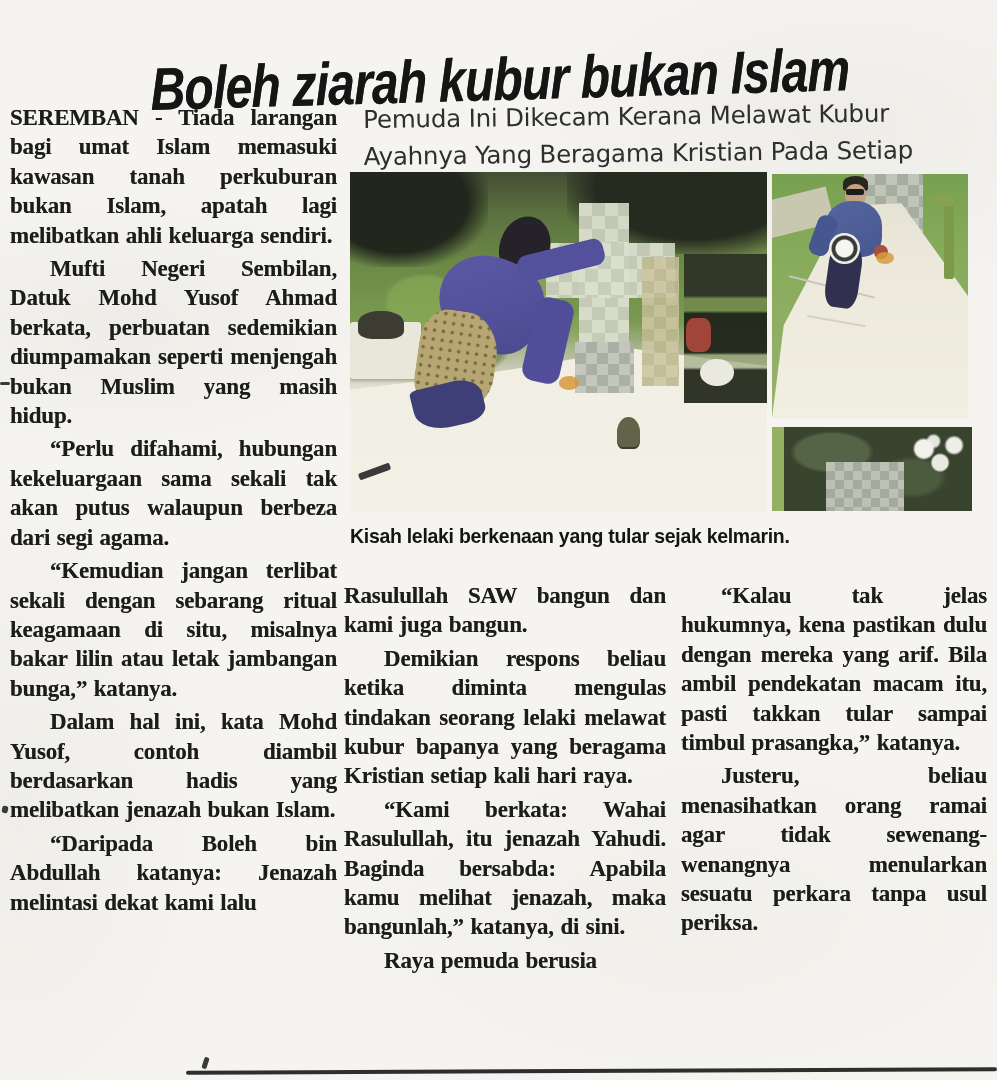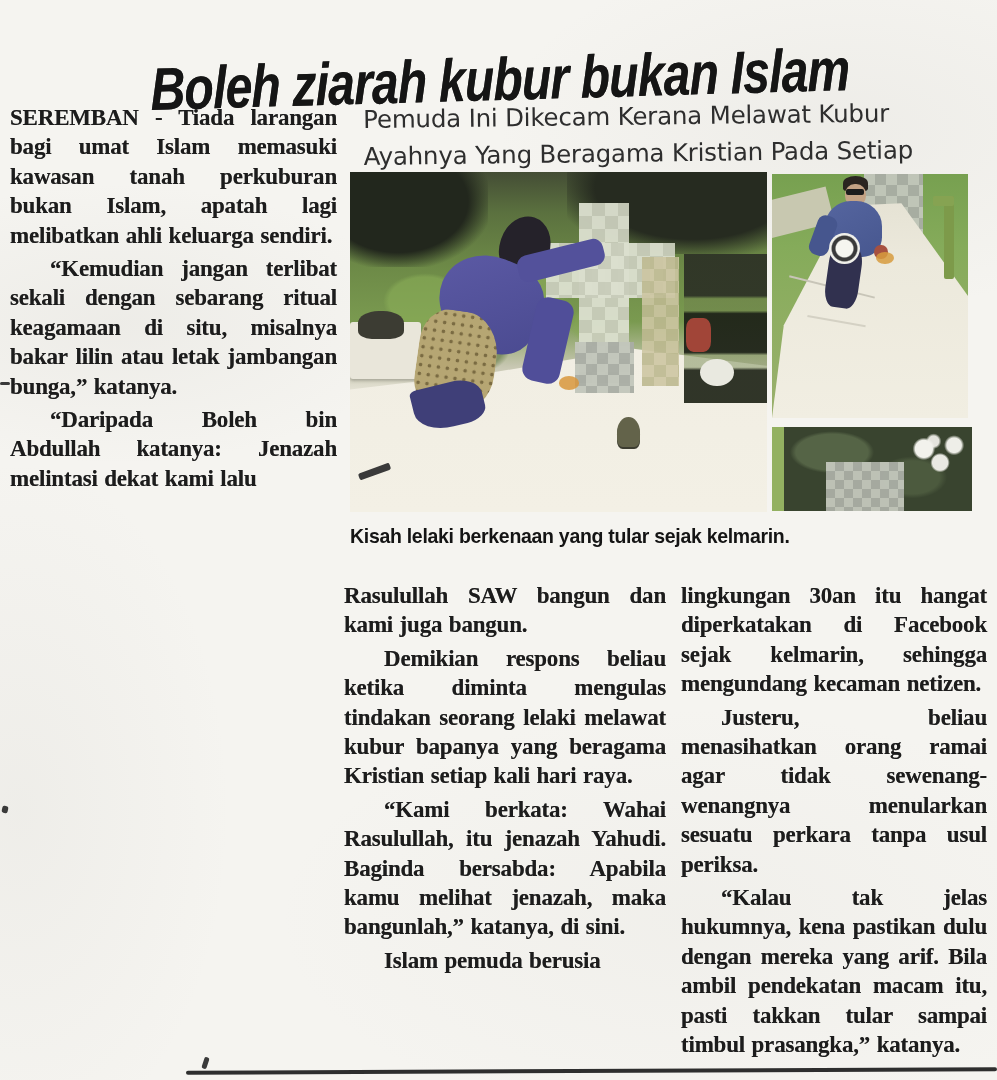"Mufti Negeri Sembilan, Datuk Mohd" p { html: none -> <p>Mufti Negeri Sembilan, Datuk Mohd Yusof Ahmad berkata, perbuatan sedemikian diumpamakan seperti menjengah bukan Muslim yang masih hidup.</p> }
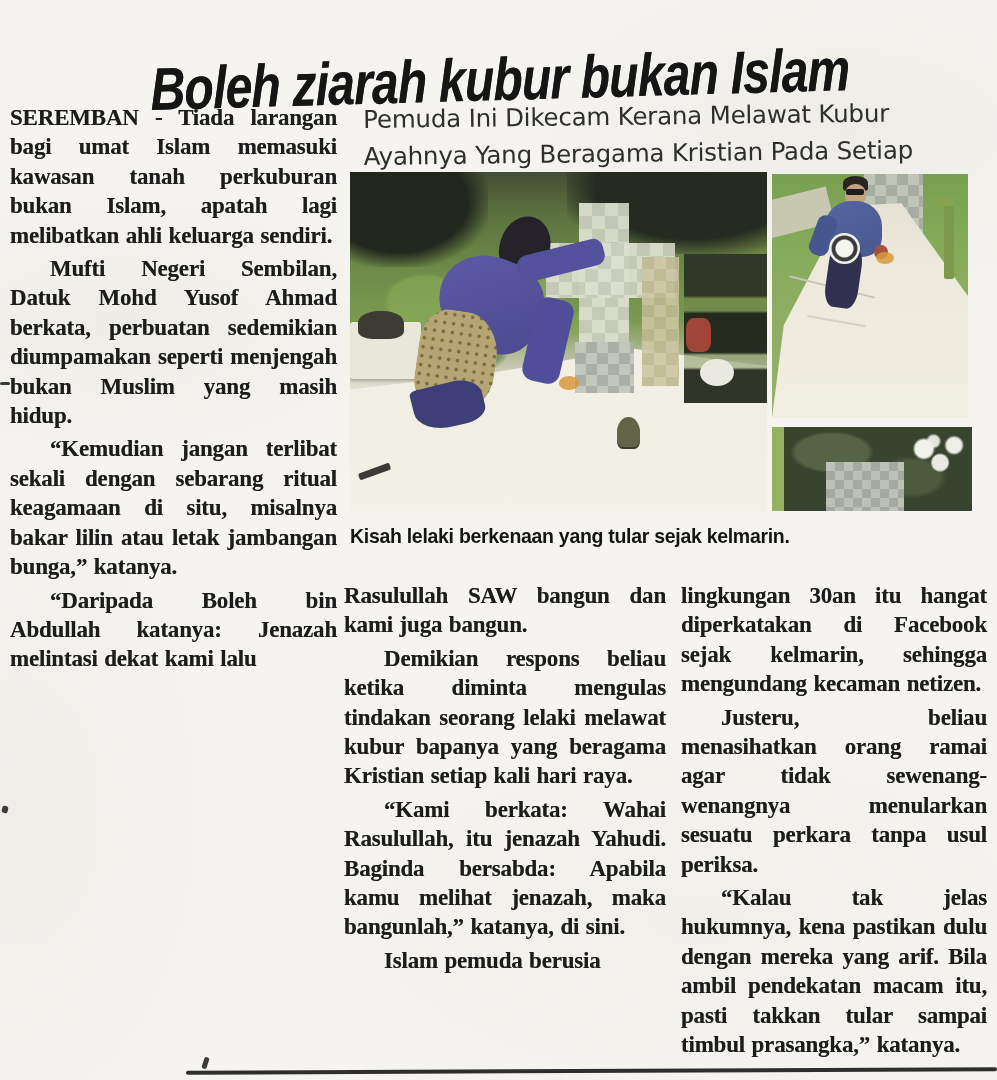"“Perlu difahami, hubungan kekeluargaan" p { html: none -> <p>“Perlu difahami, hubungan kekeluargaan sama sekali tak akan putus walaupun berbeza dari segi agama.</p> }
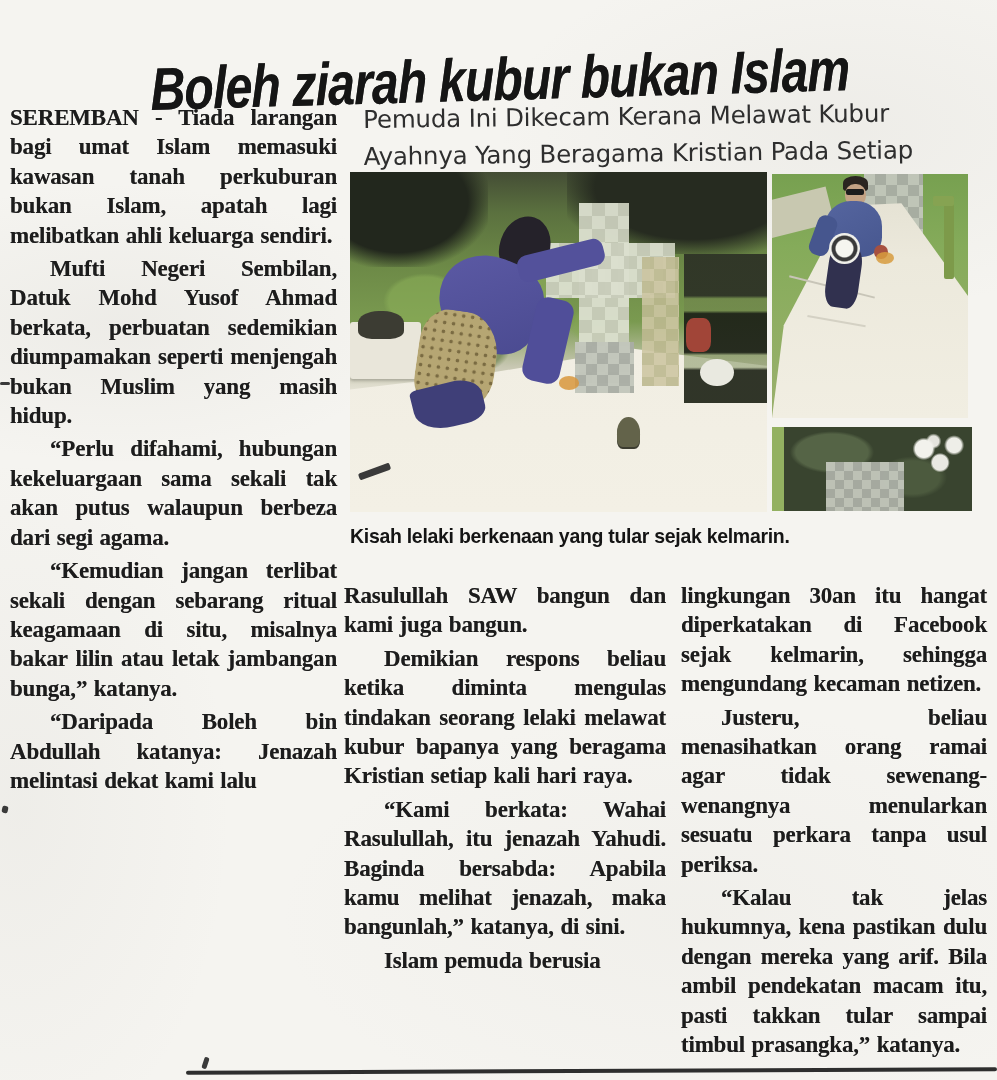"lingkungan 30an itu hangat diperkatakan" p.cont { html: <p>lingkungan 30an itu hangat diperkatakan di Facebook sejak kelmarin, sehingga mengundang kecaman netizen.</p> -> none }
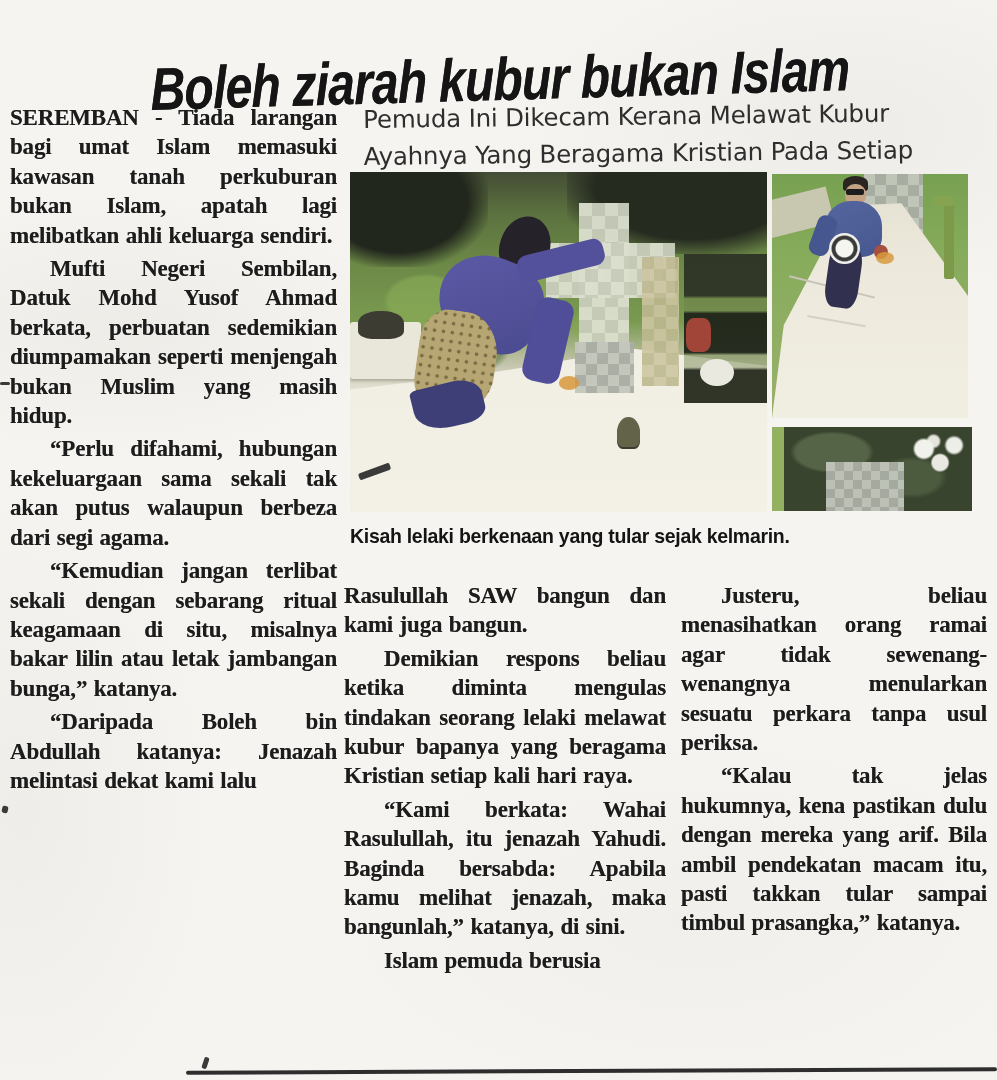"Dalam hal ini, kata Mohd" p { html: none -> <p>Dalam hal ini, kata Mohd Yusof, contoh diambil berdasarkan hadis yang melibatkan jenazah bukan Islam.</p> }
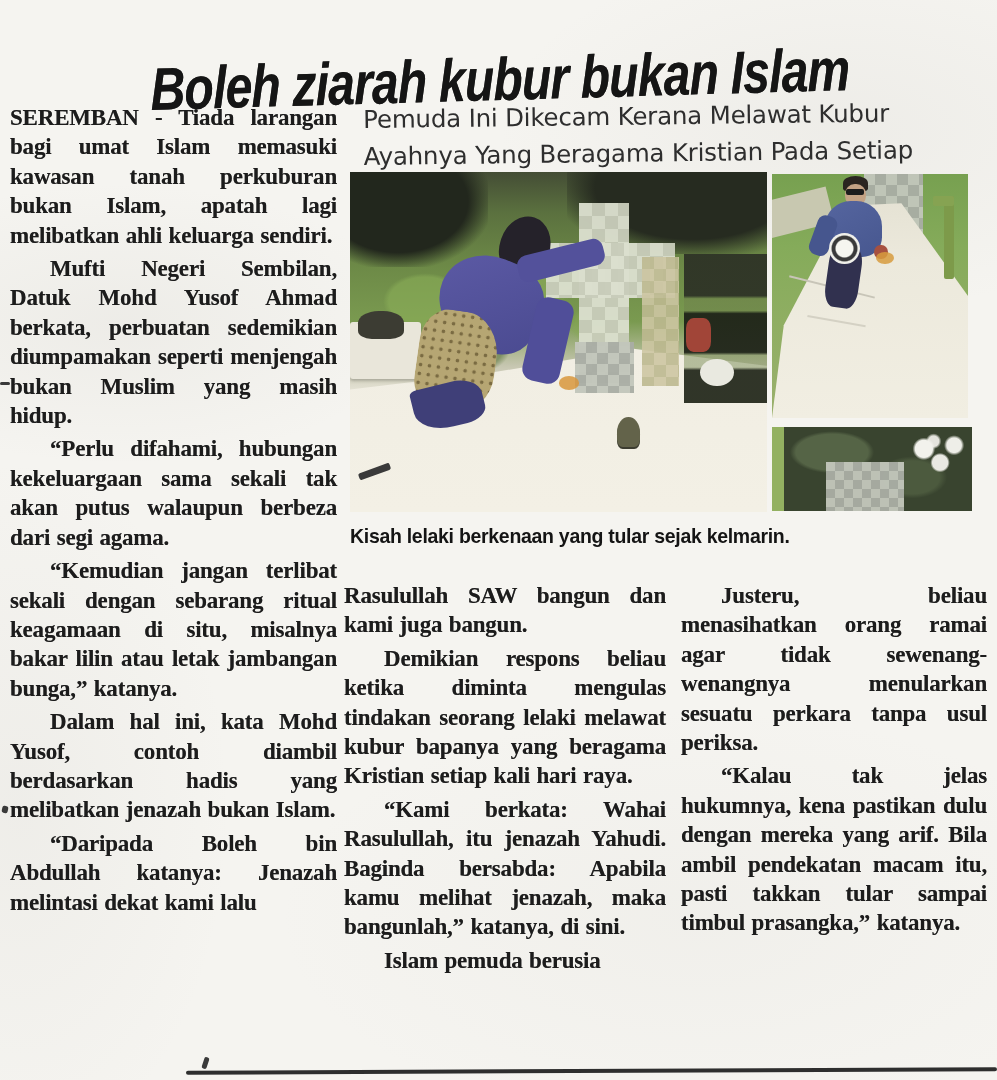"Justeru, beliau menasihatkan orang ramai" p { order: before "“Kalau tak jelas hukumnya, kena" -> after "“Kalau tak jelas hukumnya, kena" }
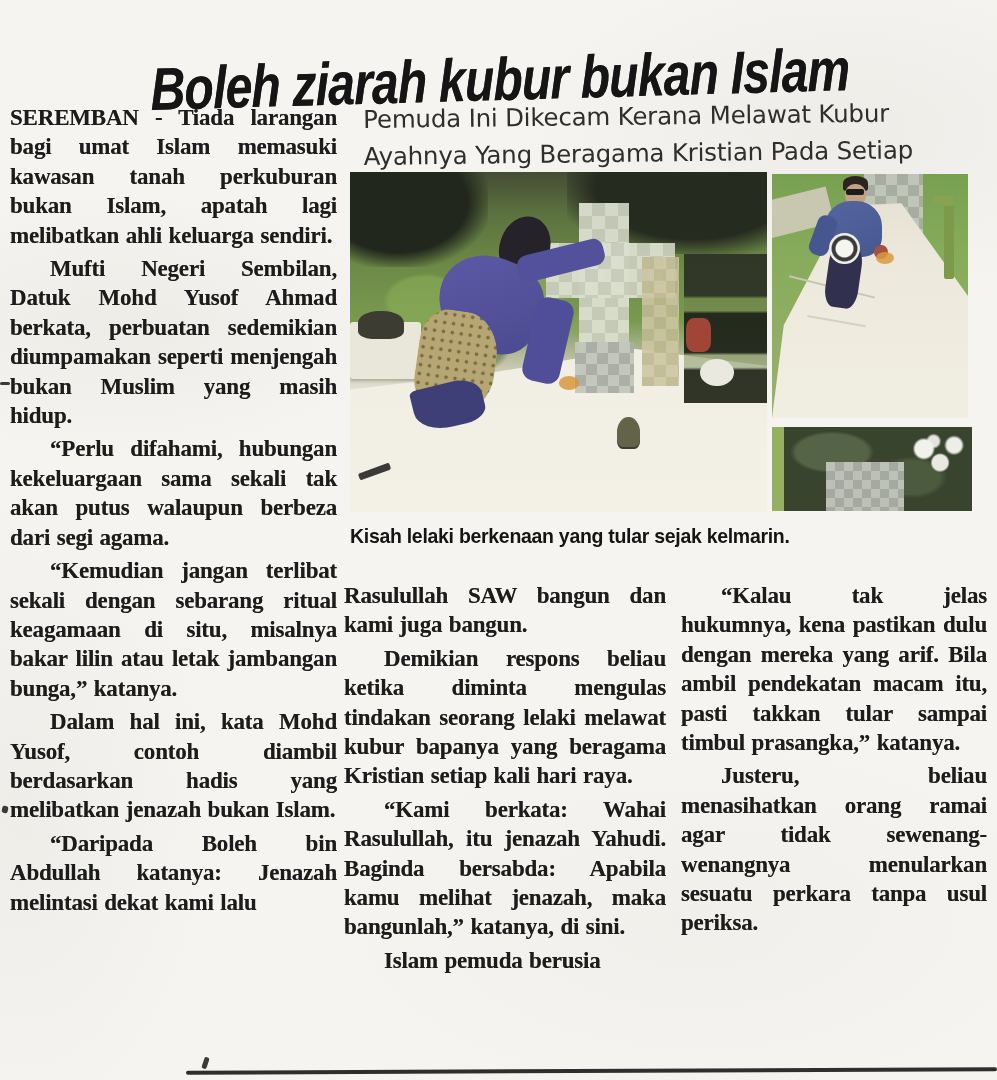"Islam pemuda berusia" p { text: Islam -> Raya }
